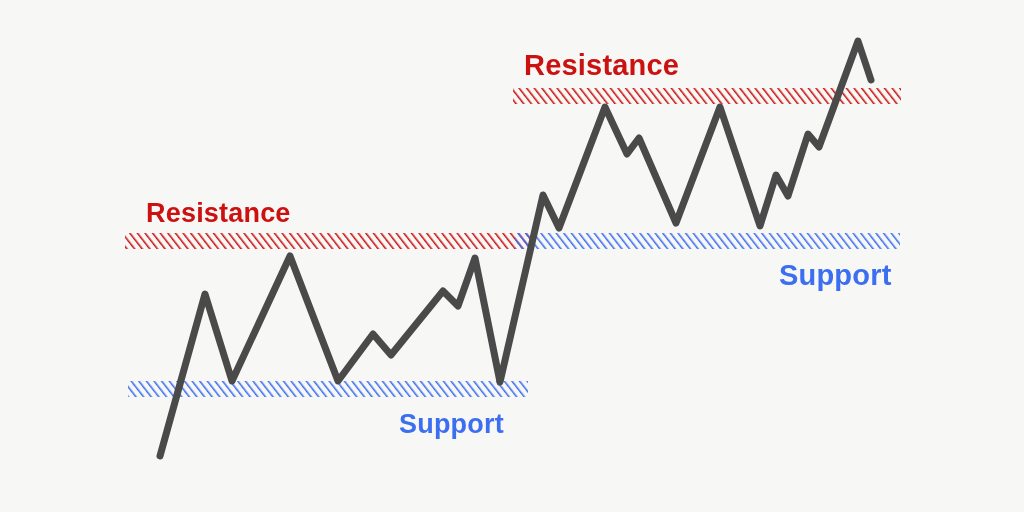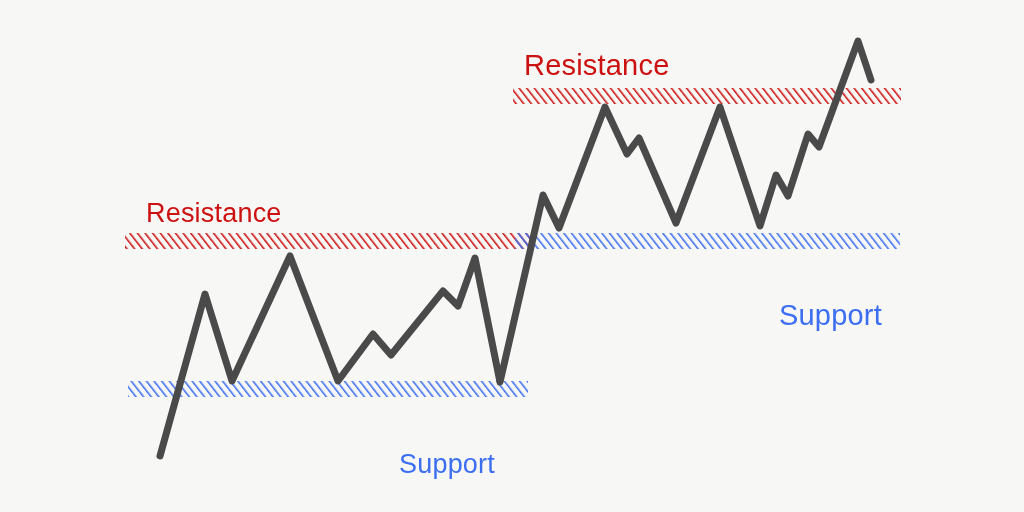"Resistance" .zone-label { font-weight: 400 -> 700 }
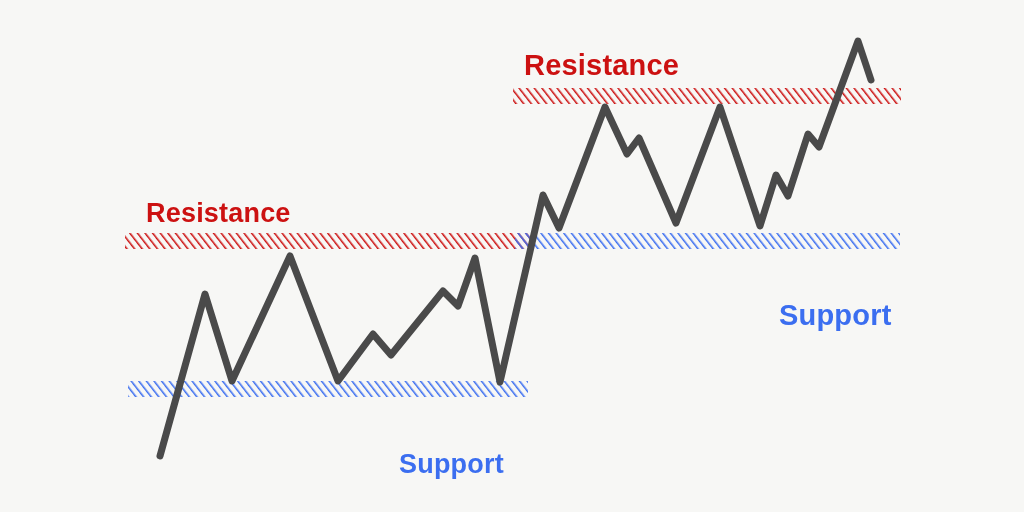"Support" .label-support { margin-top: 40px -> none }
